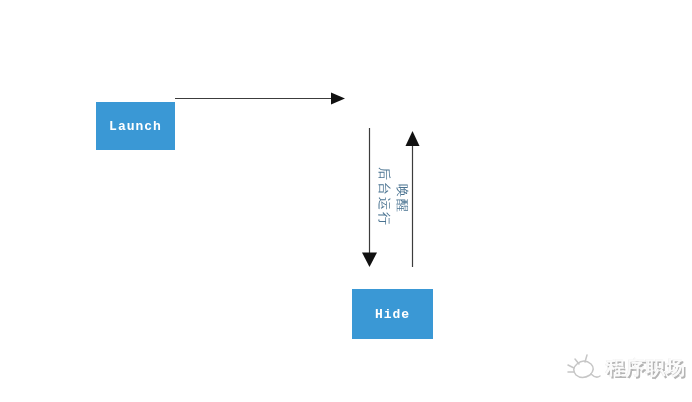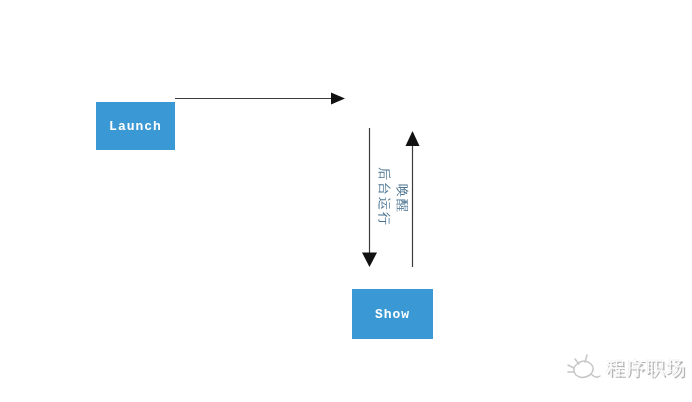"Show" span { text: Show -> Hide }
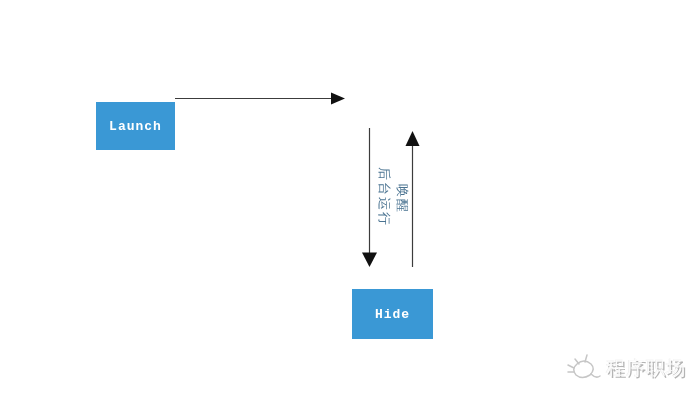"程序职场" .watermark-text { font-weight: normal -> bold }
